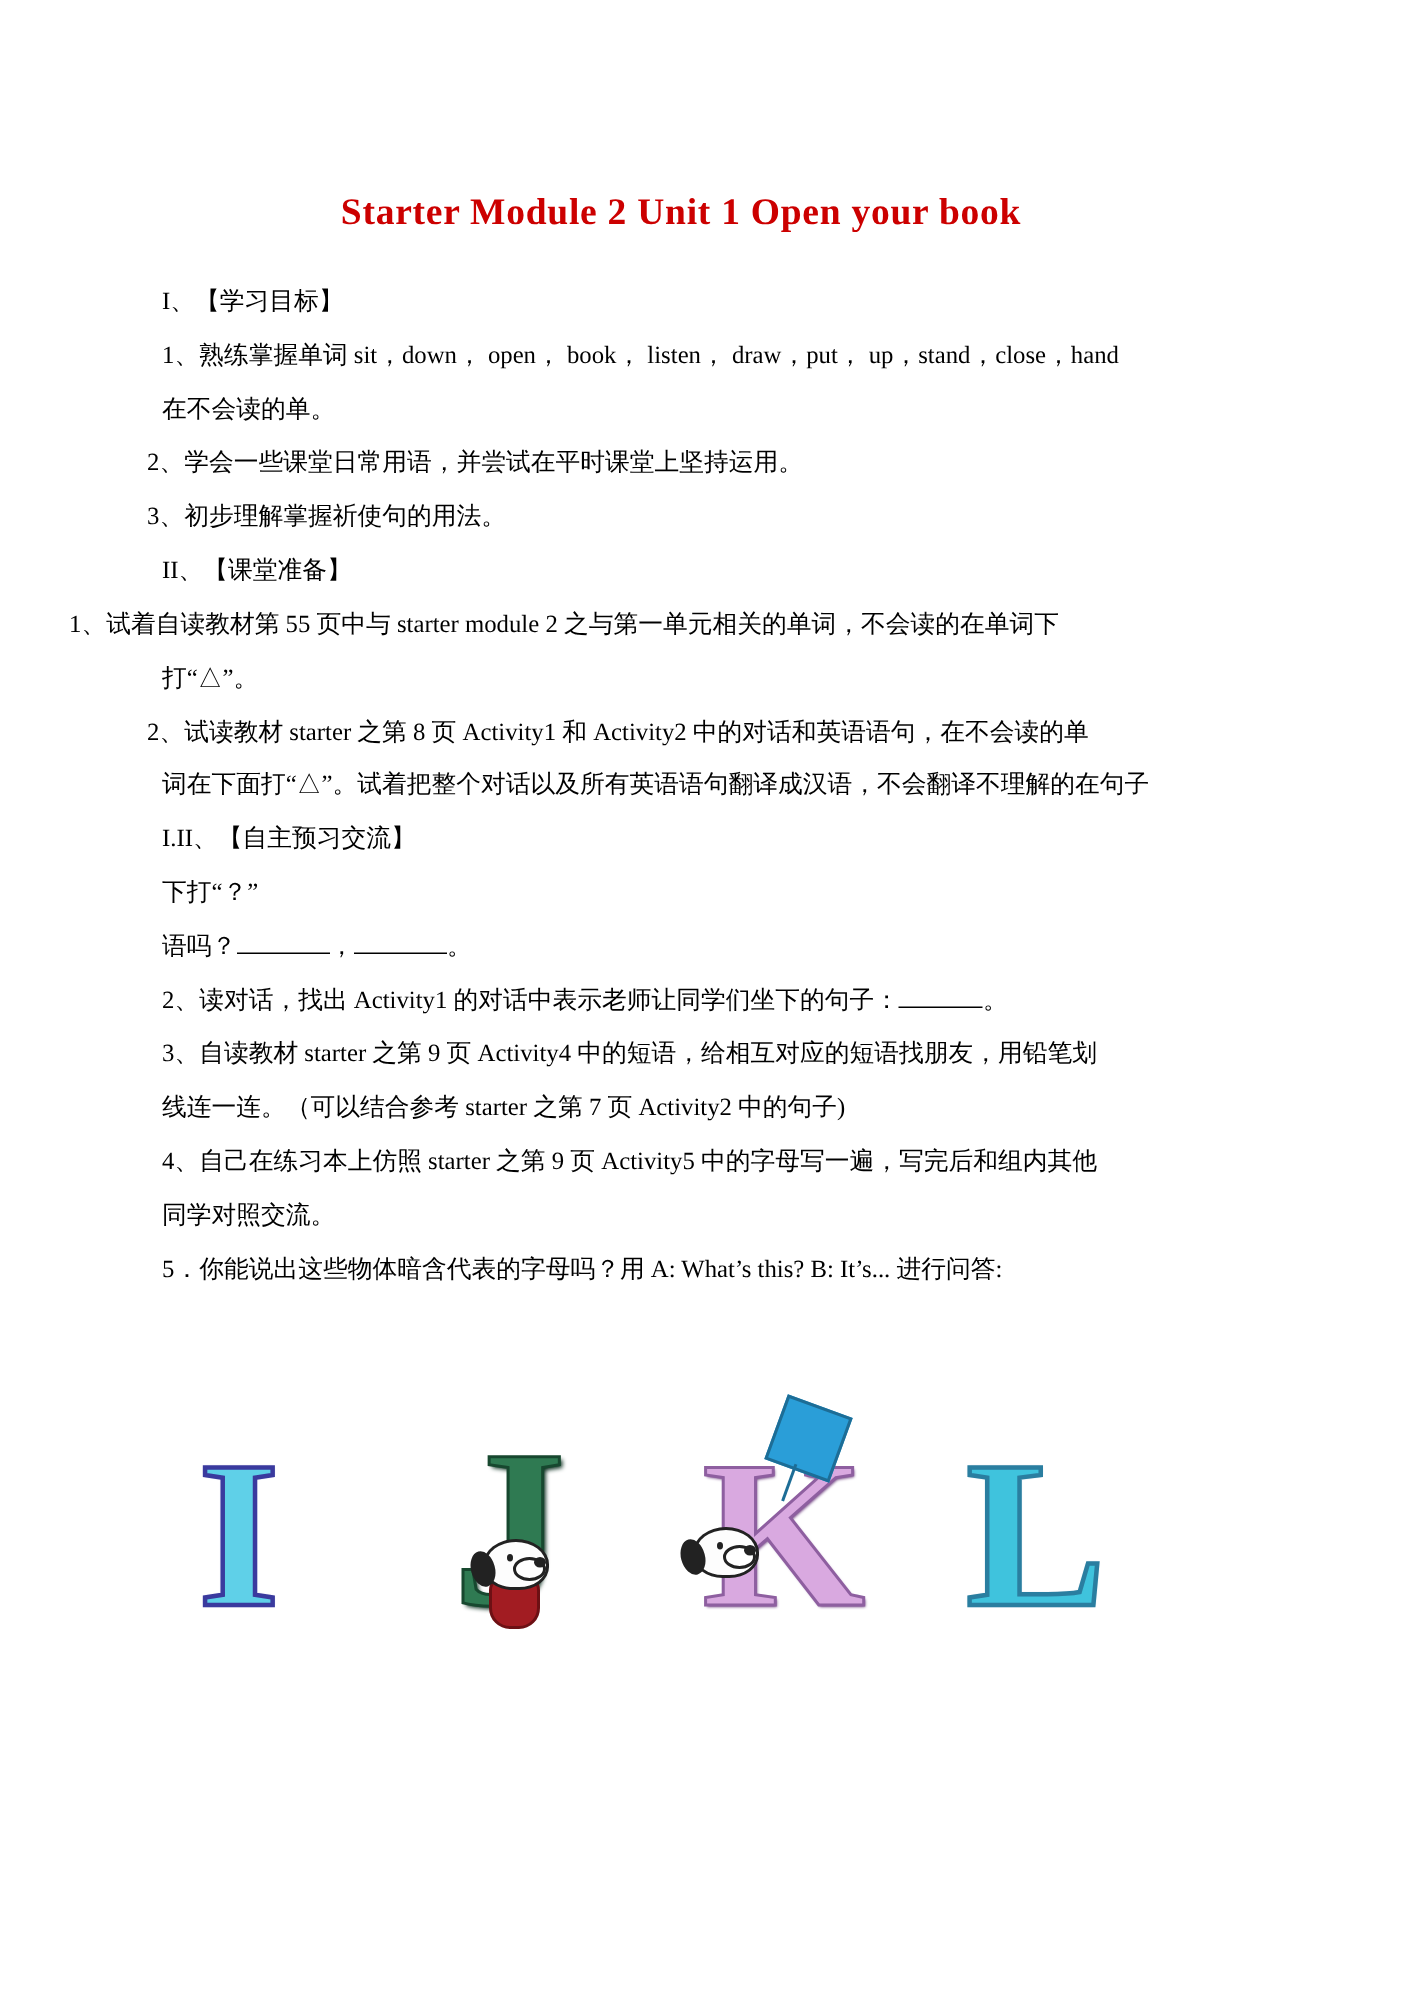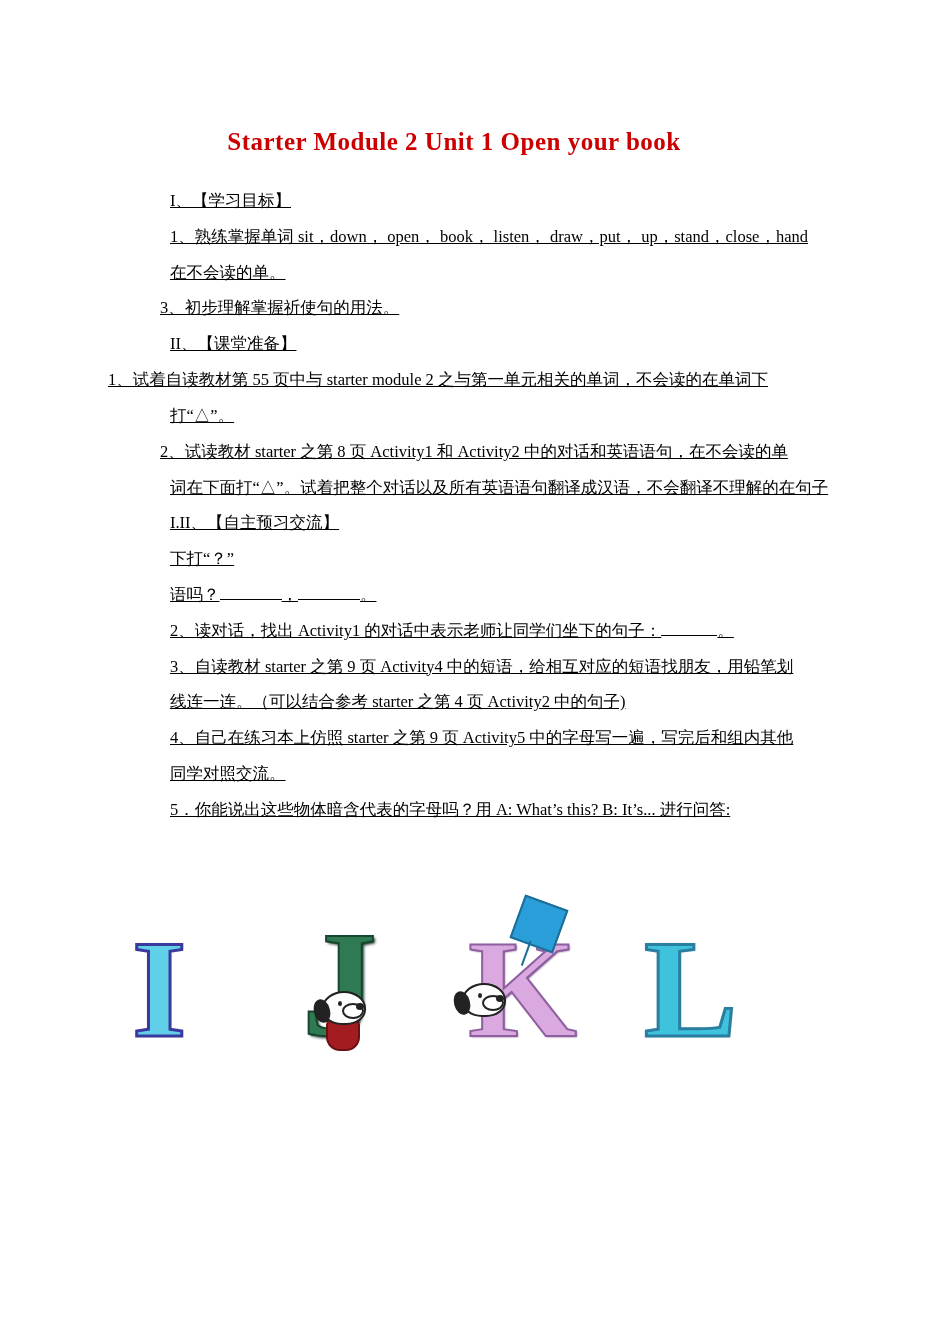"I、【学习目标】" .body-block { padding-left: 108px -> 46px; text-decoration: underline -> none }
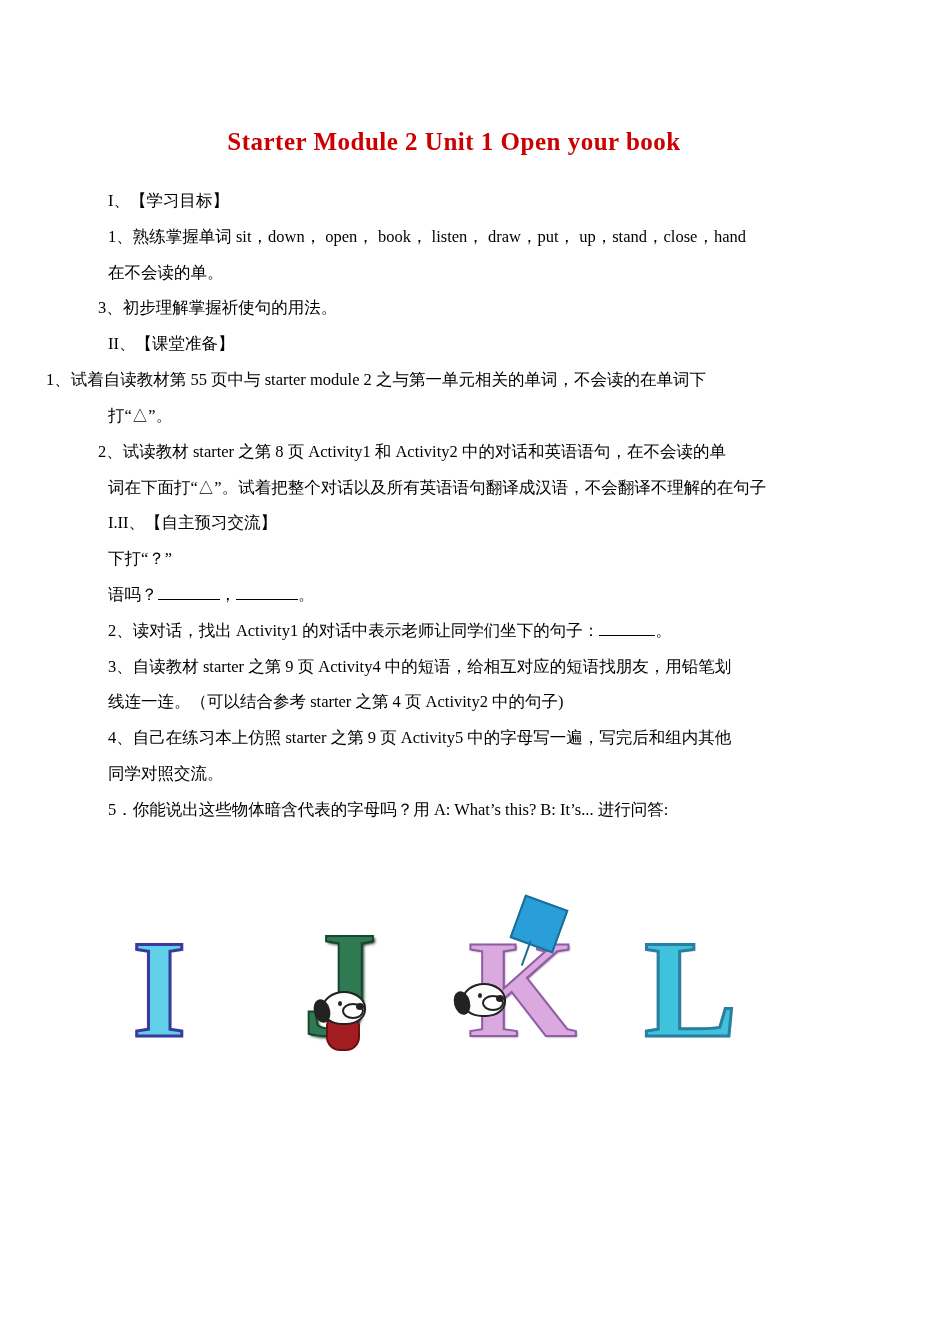"2、学会一些课堂日常用语，并尝试在平时课堂上坚持运用。" p.line { html: none -> <p>2、学会一些课堂日常用语，并尝试在平时课堂上坚持运用。</p> }
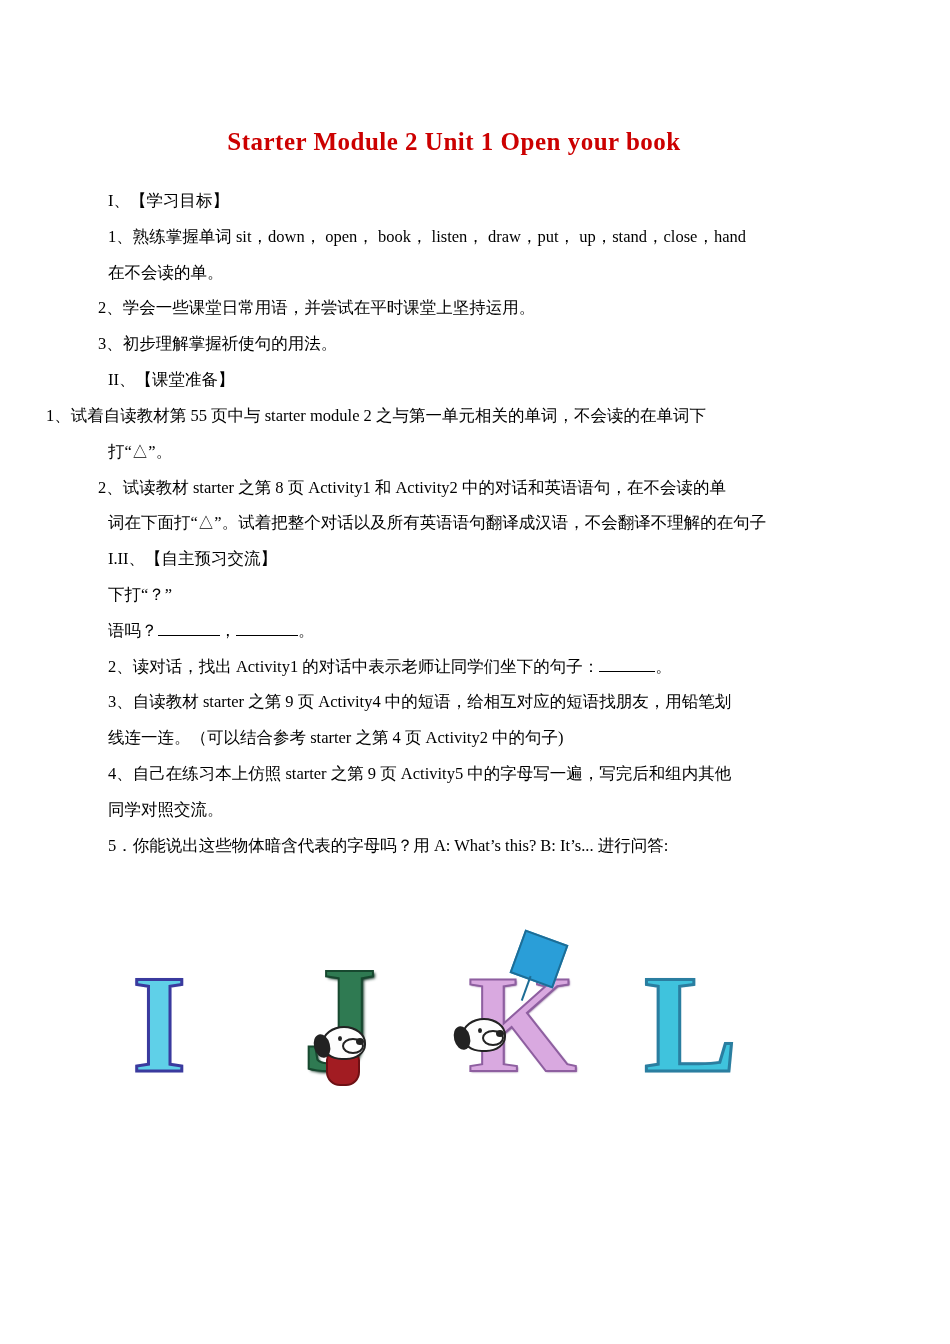"线连一连。（可以结合参考 starter 之第 4 页" p.line { text: 4 -> 7 }
